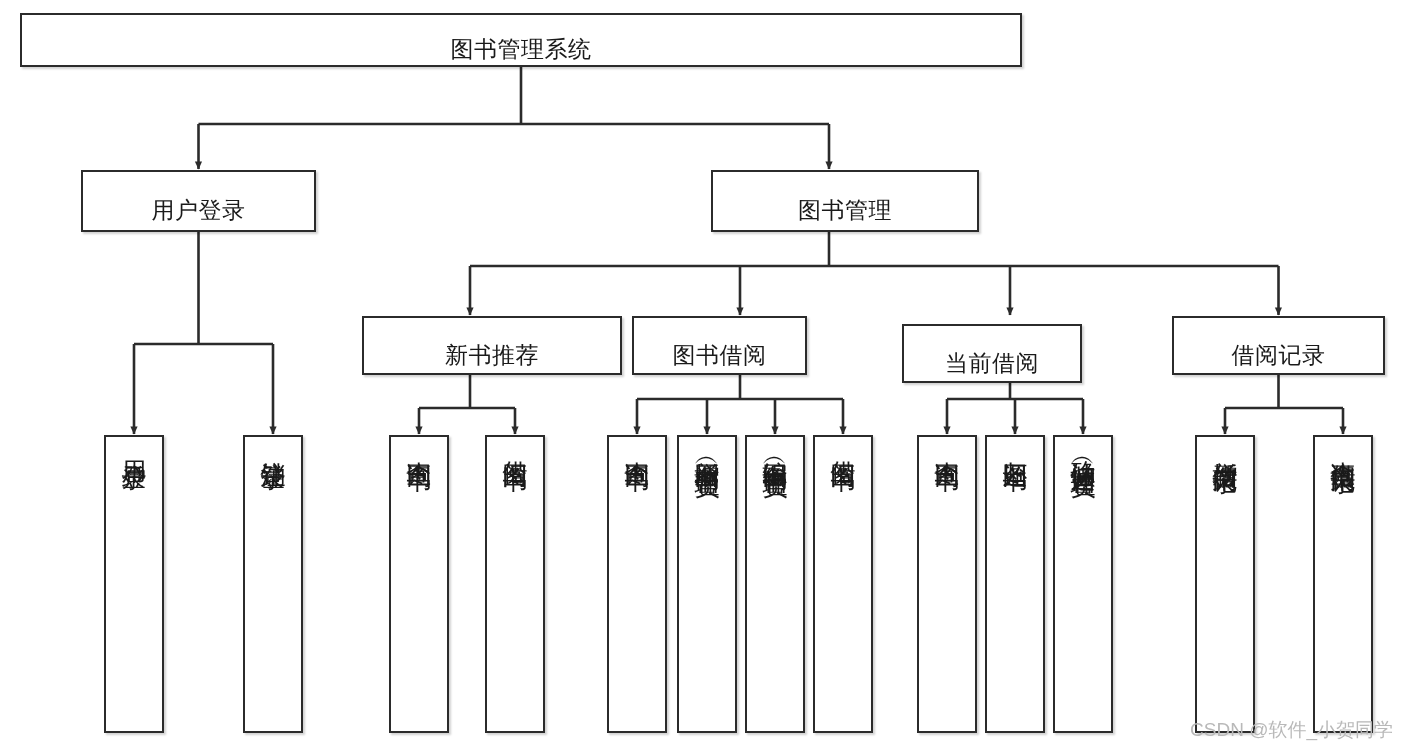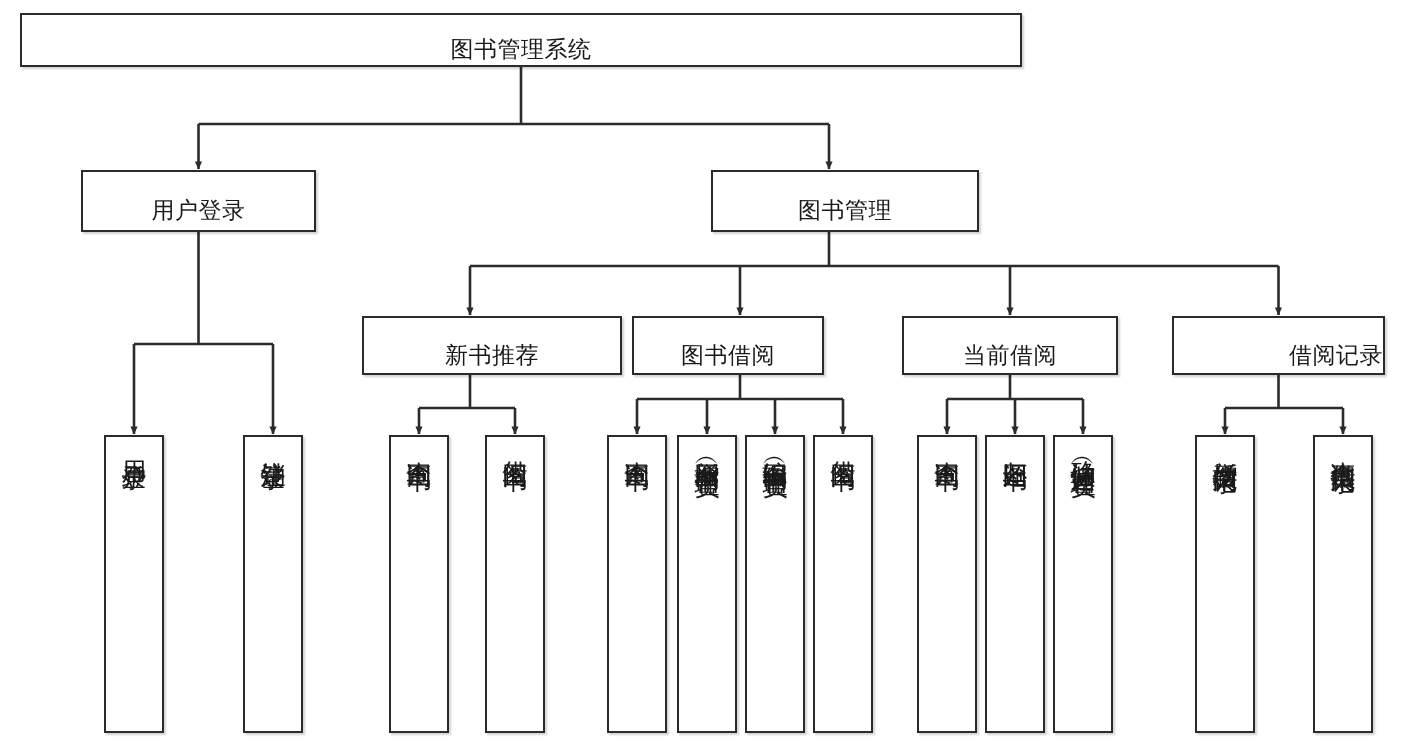"图书借阅" div.node { width: 192px -> 175px }
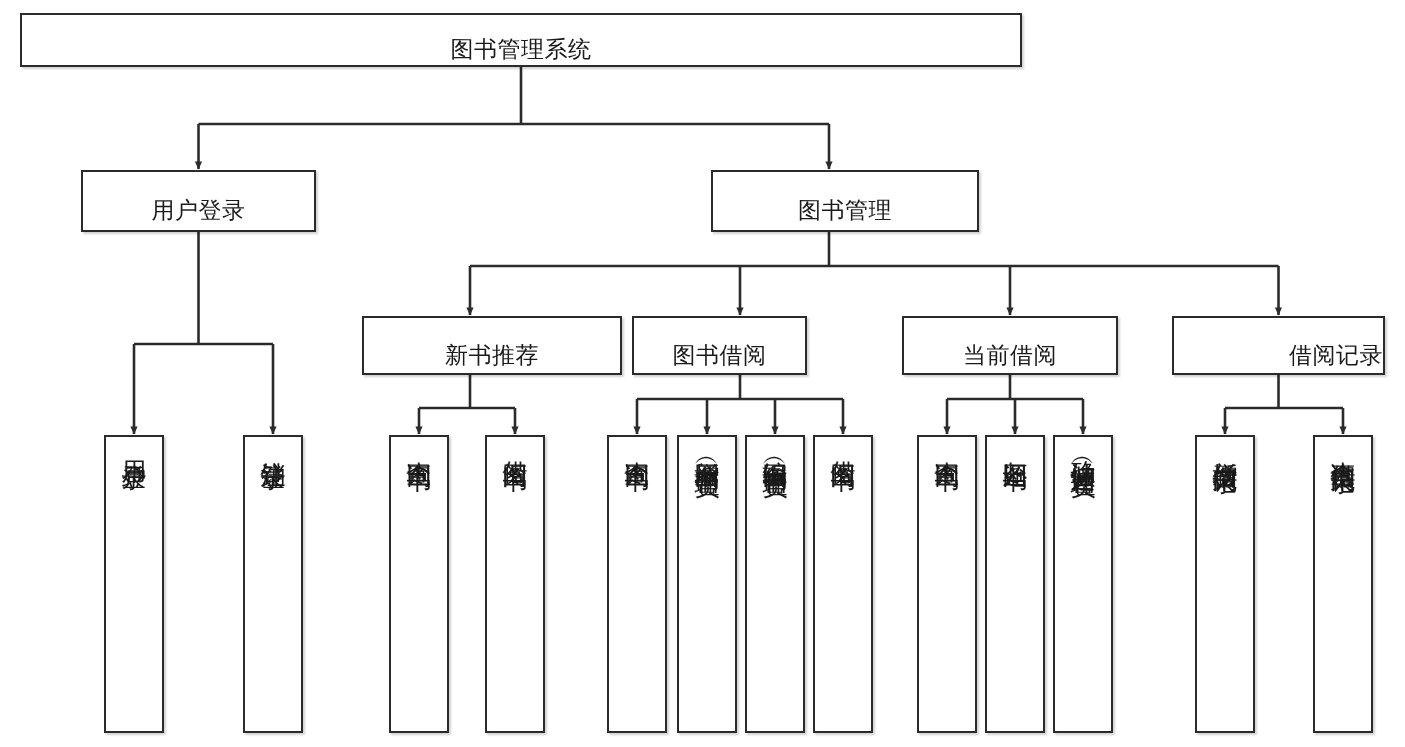"当前借阅" div.node { top: 316px -> 324px; width: 216px -> 180px }
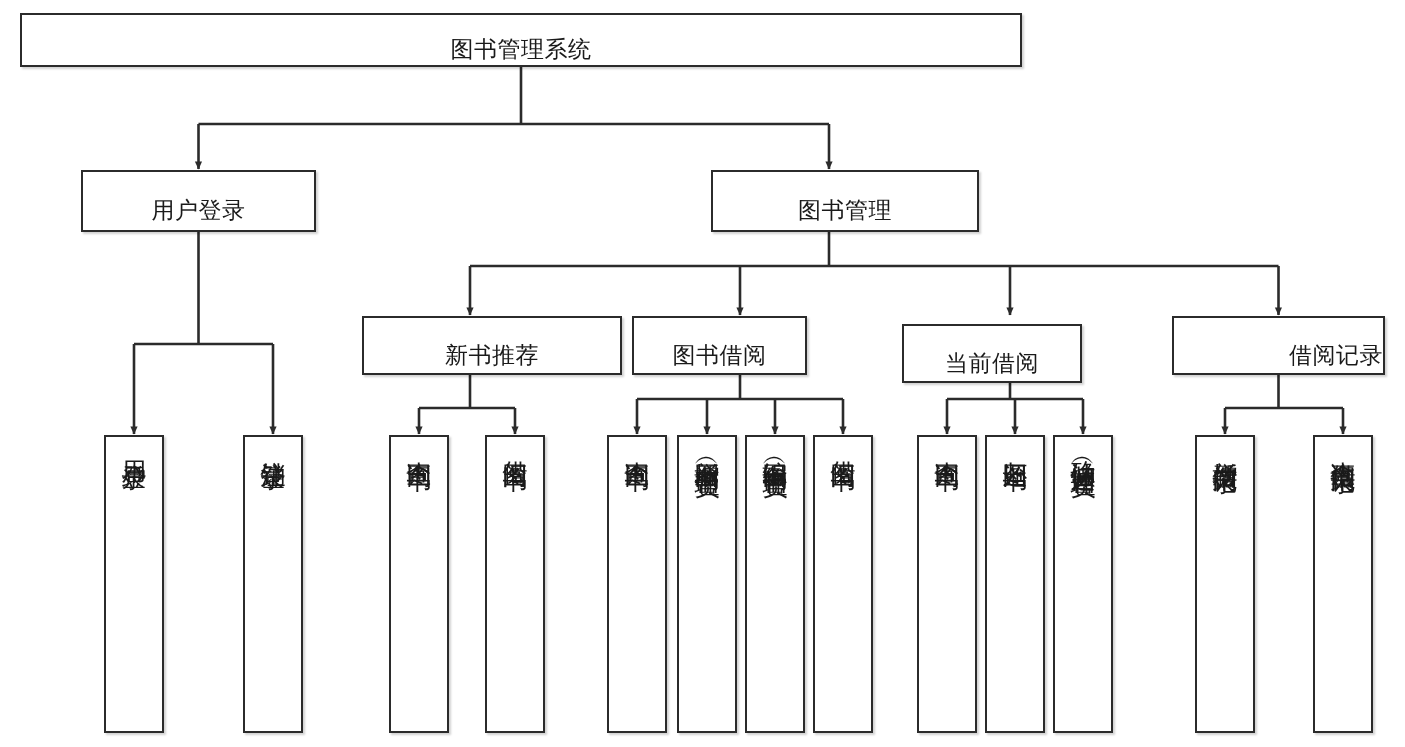"借阅记录" div.node { justify-content: flex-end -> none }
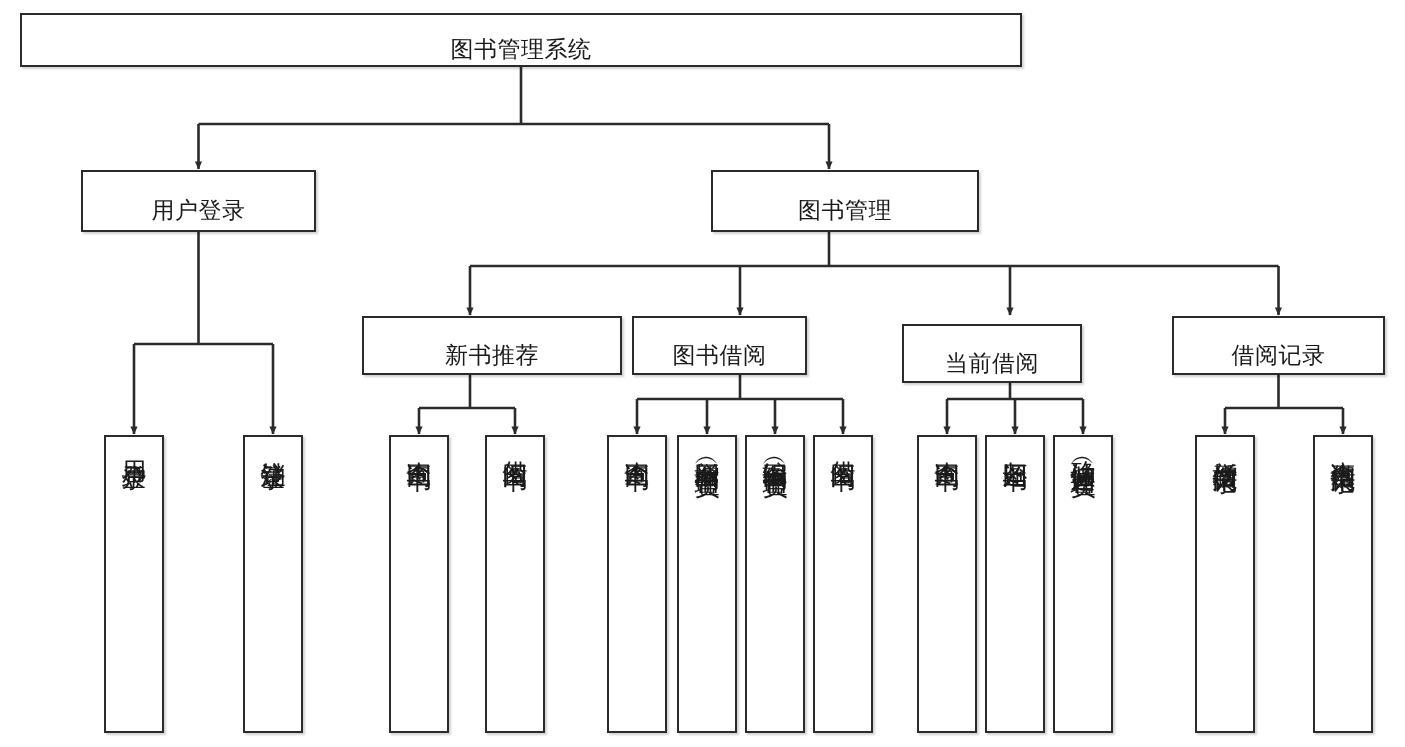"CSDN @软件_小贺同学" div { html: none -> <div>CSDN @软件_小贺同学</div> }
